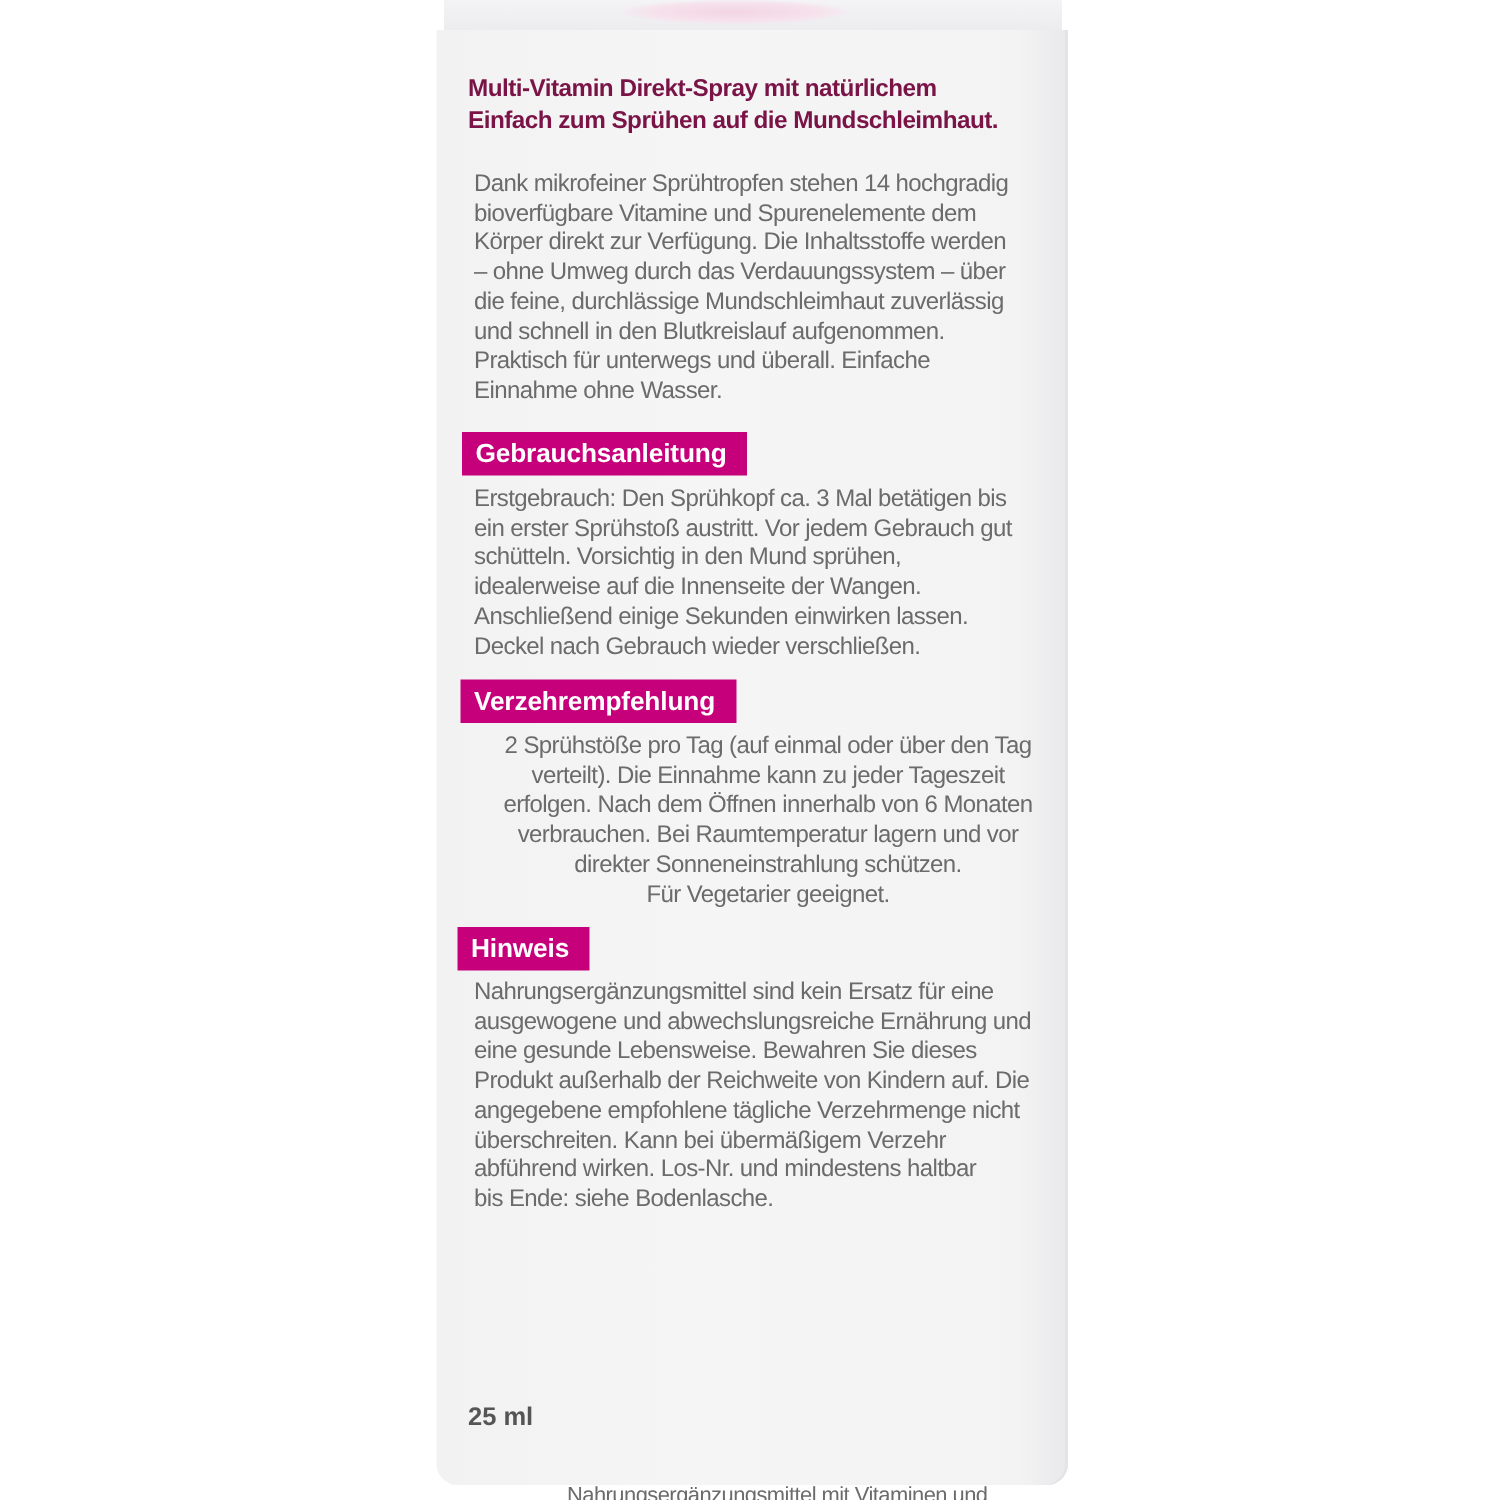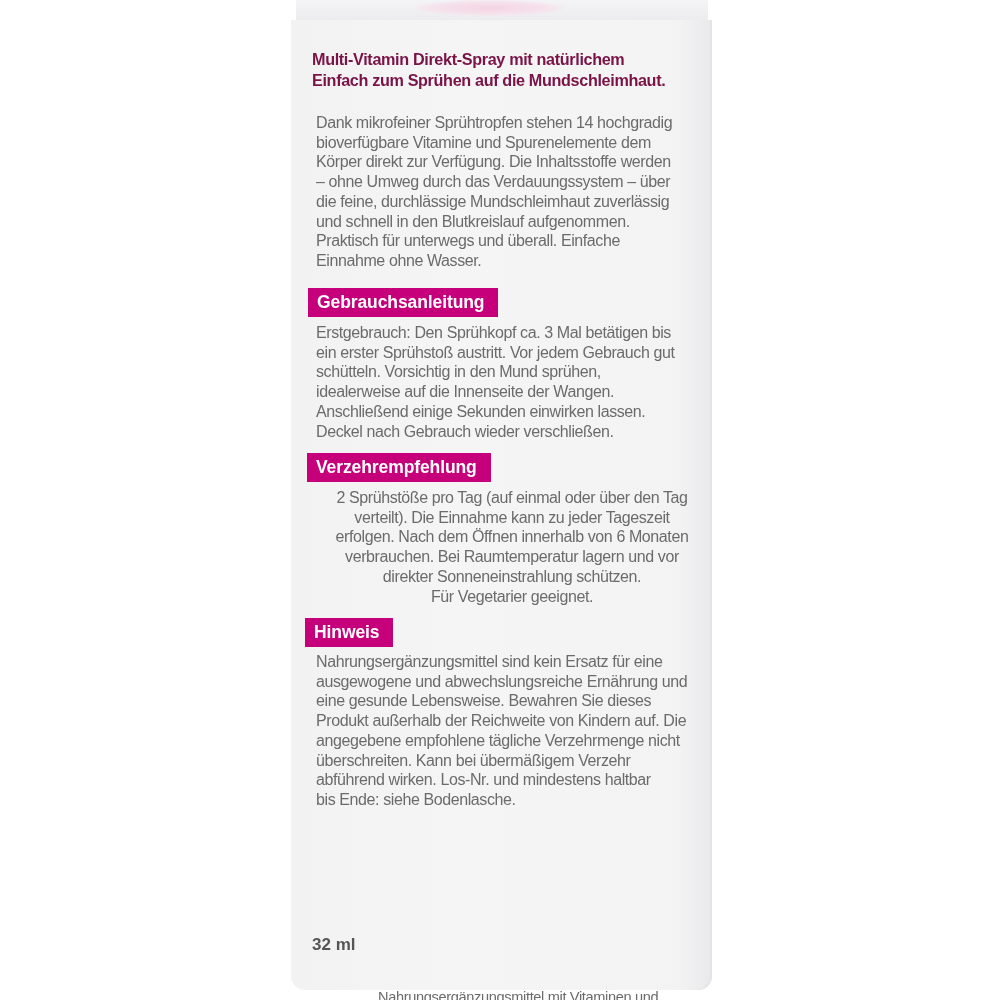"32 ml" div.foot-size { text: 32 -> 25 }
